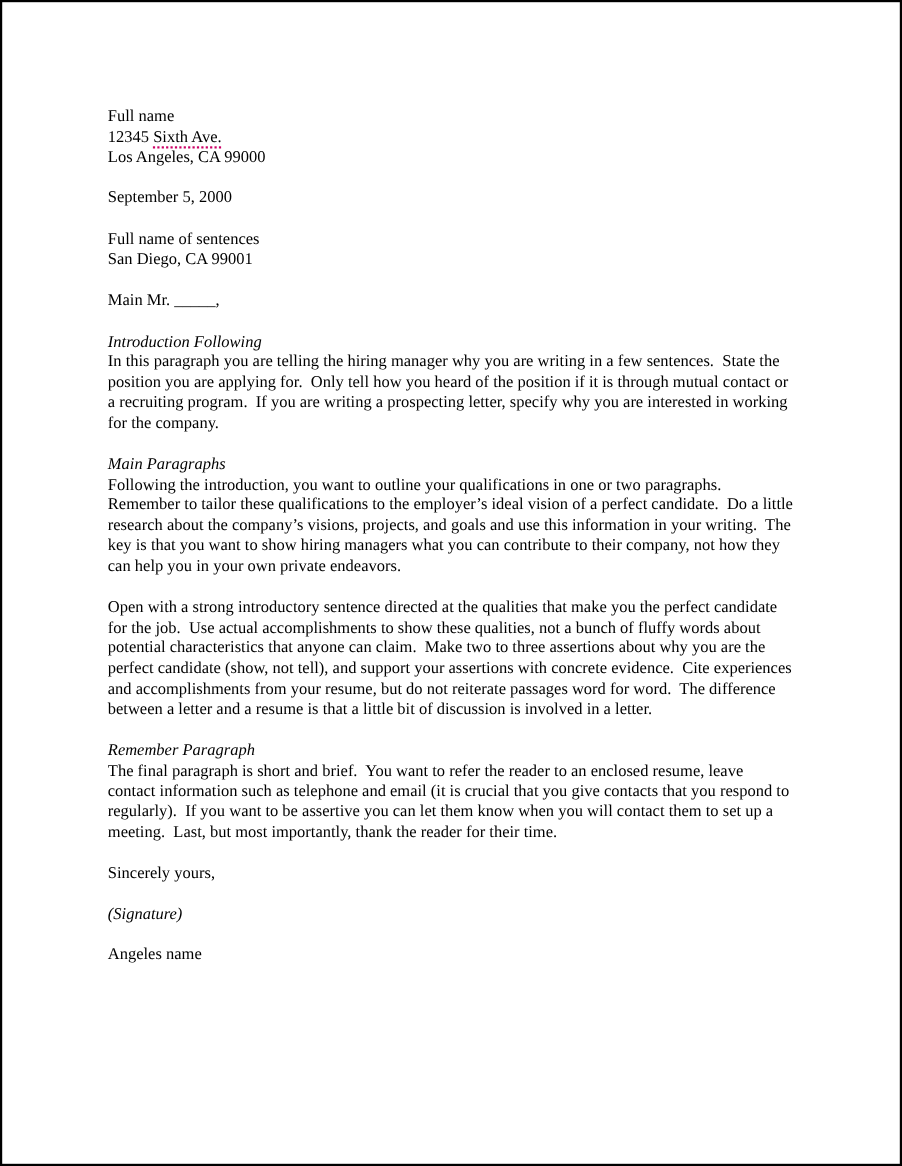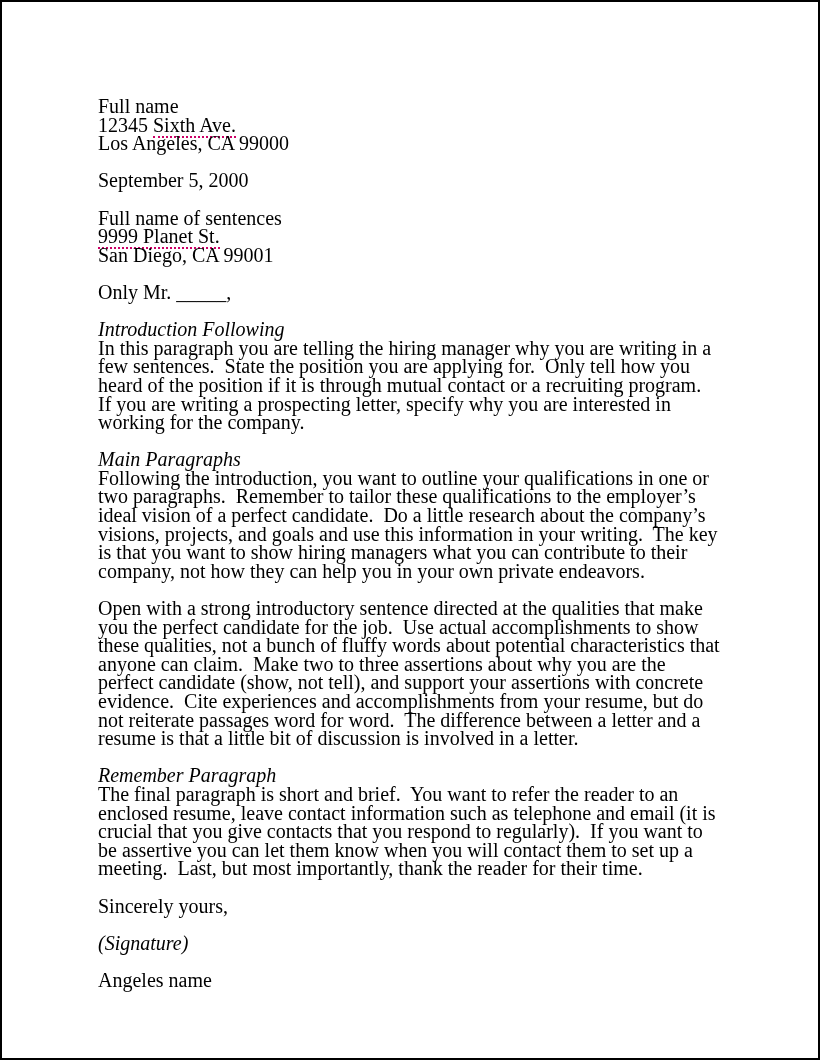"Full name" .page { font-size: 20px -> 15px }
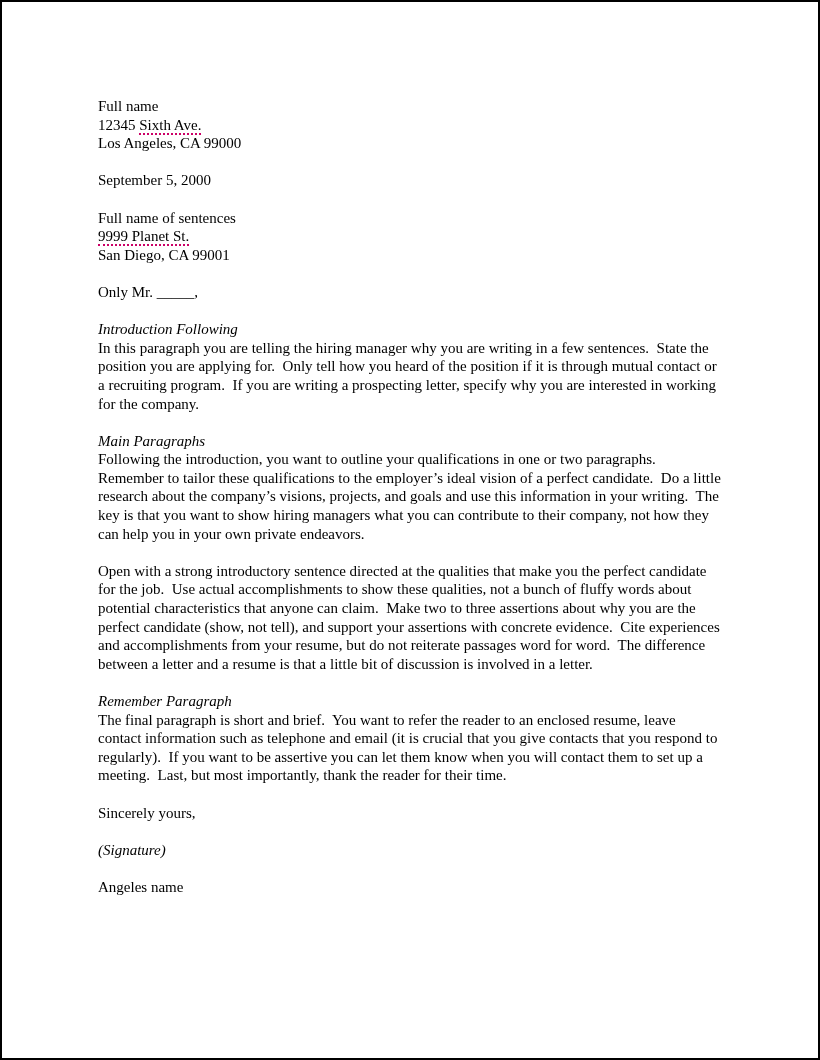"9999 Planet St." div.line { html: <div><span>9999 Planet St.</span></div> -> none }
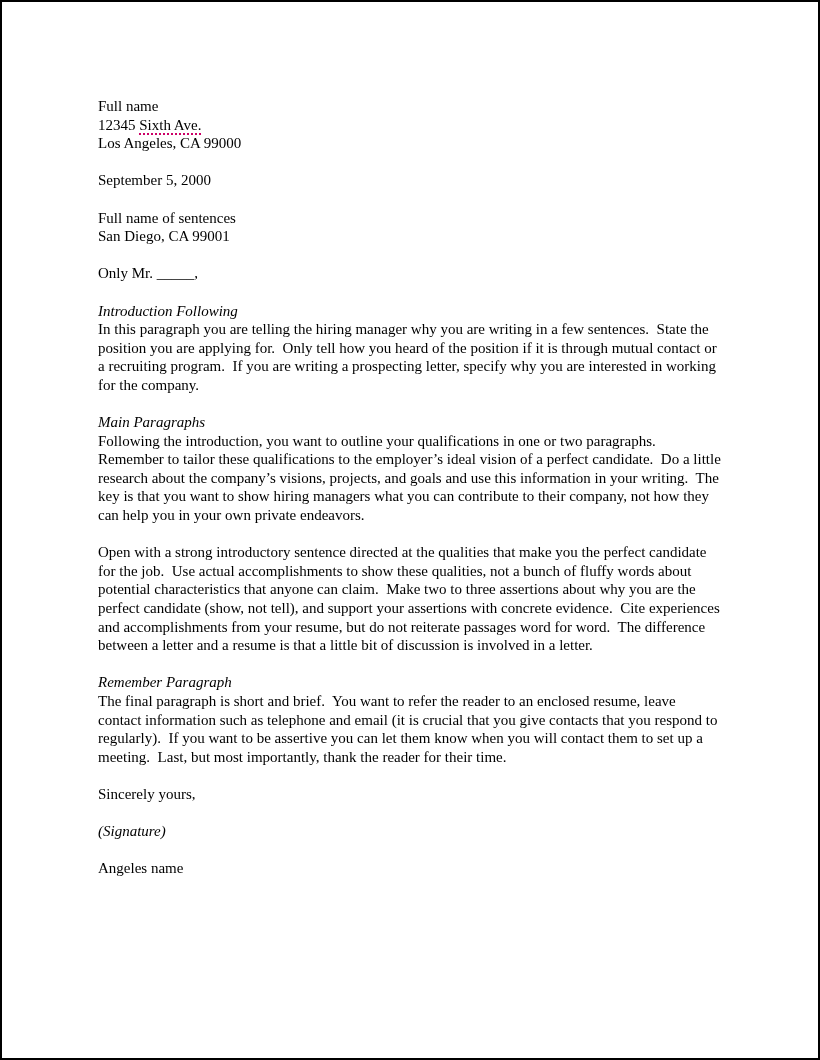"Only Mr." span.keep-space { text: Only -> Main }
